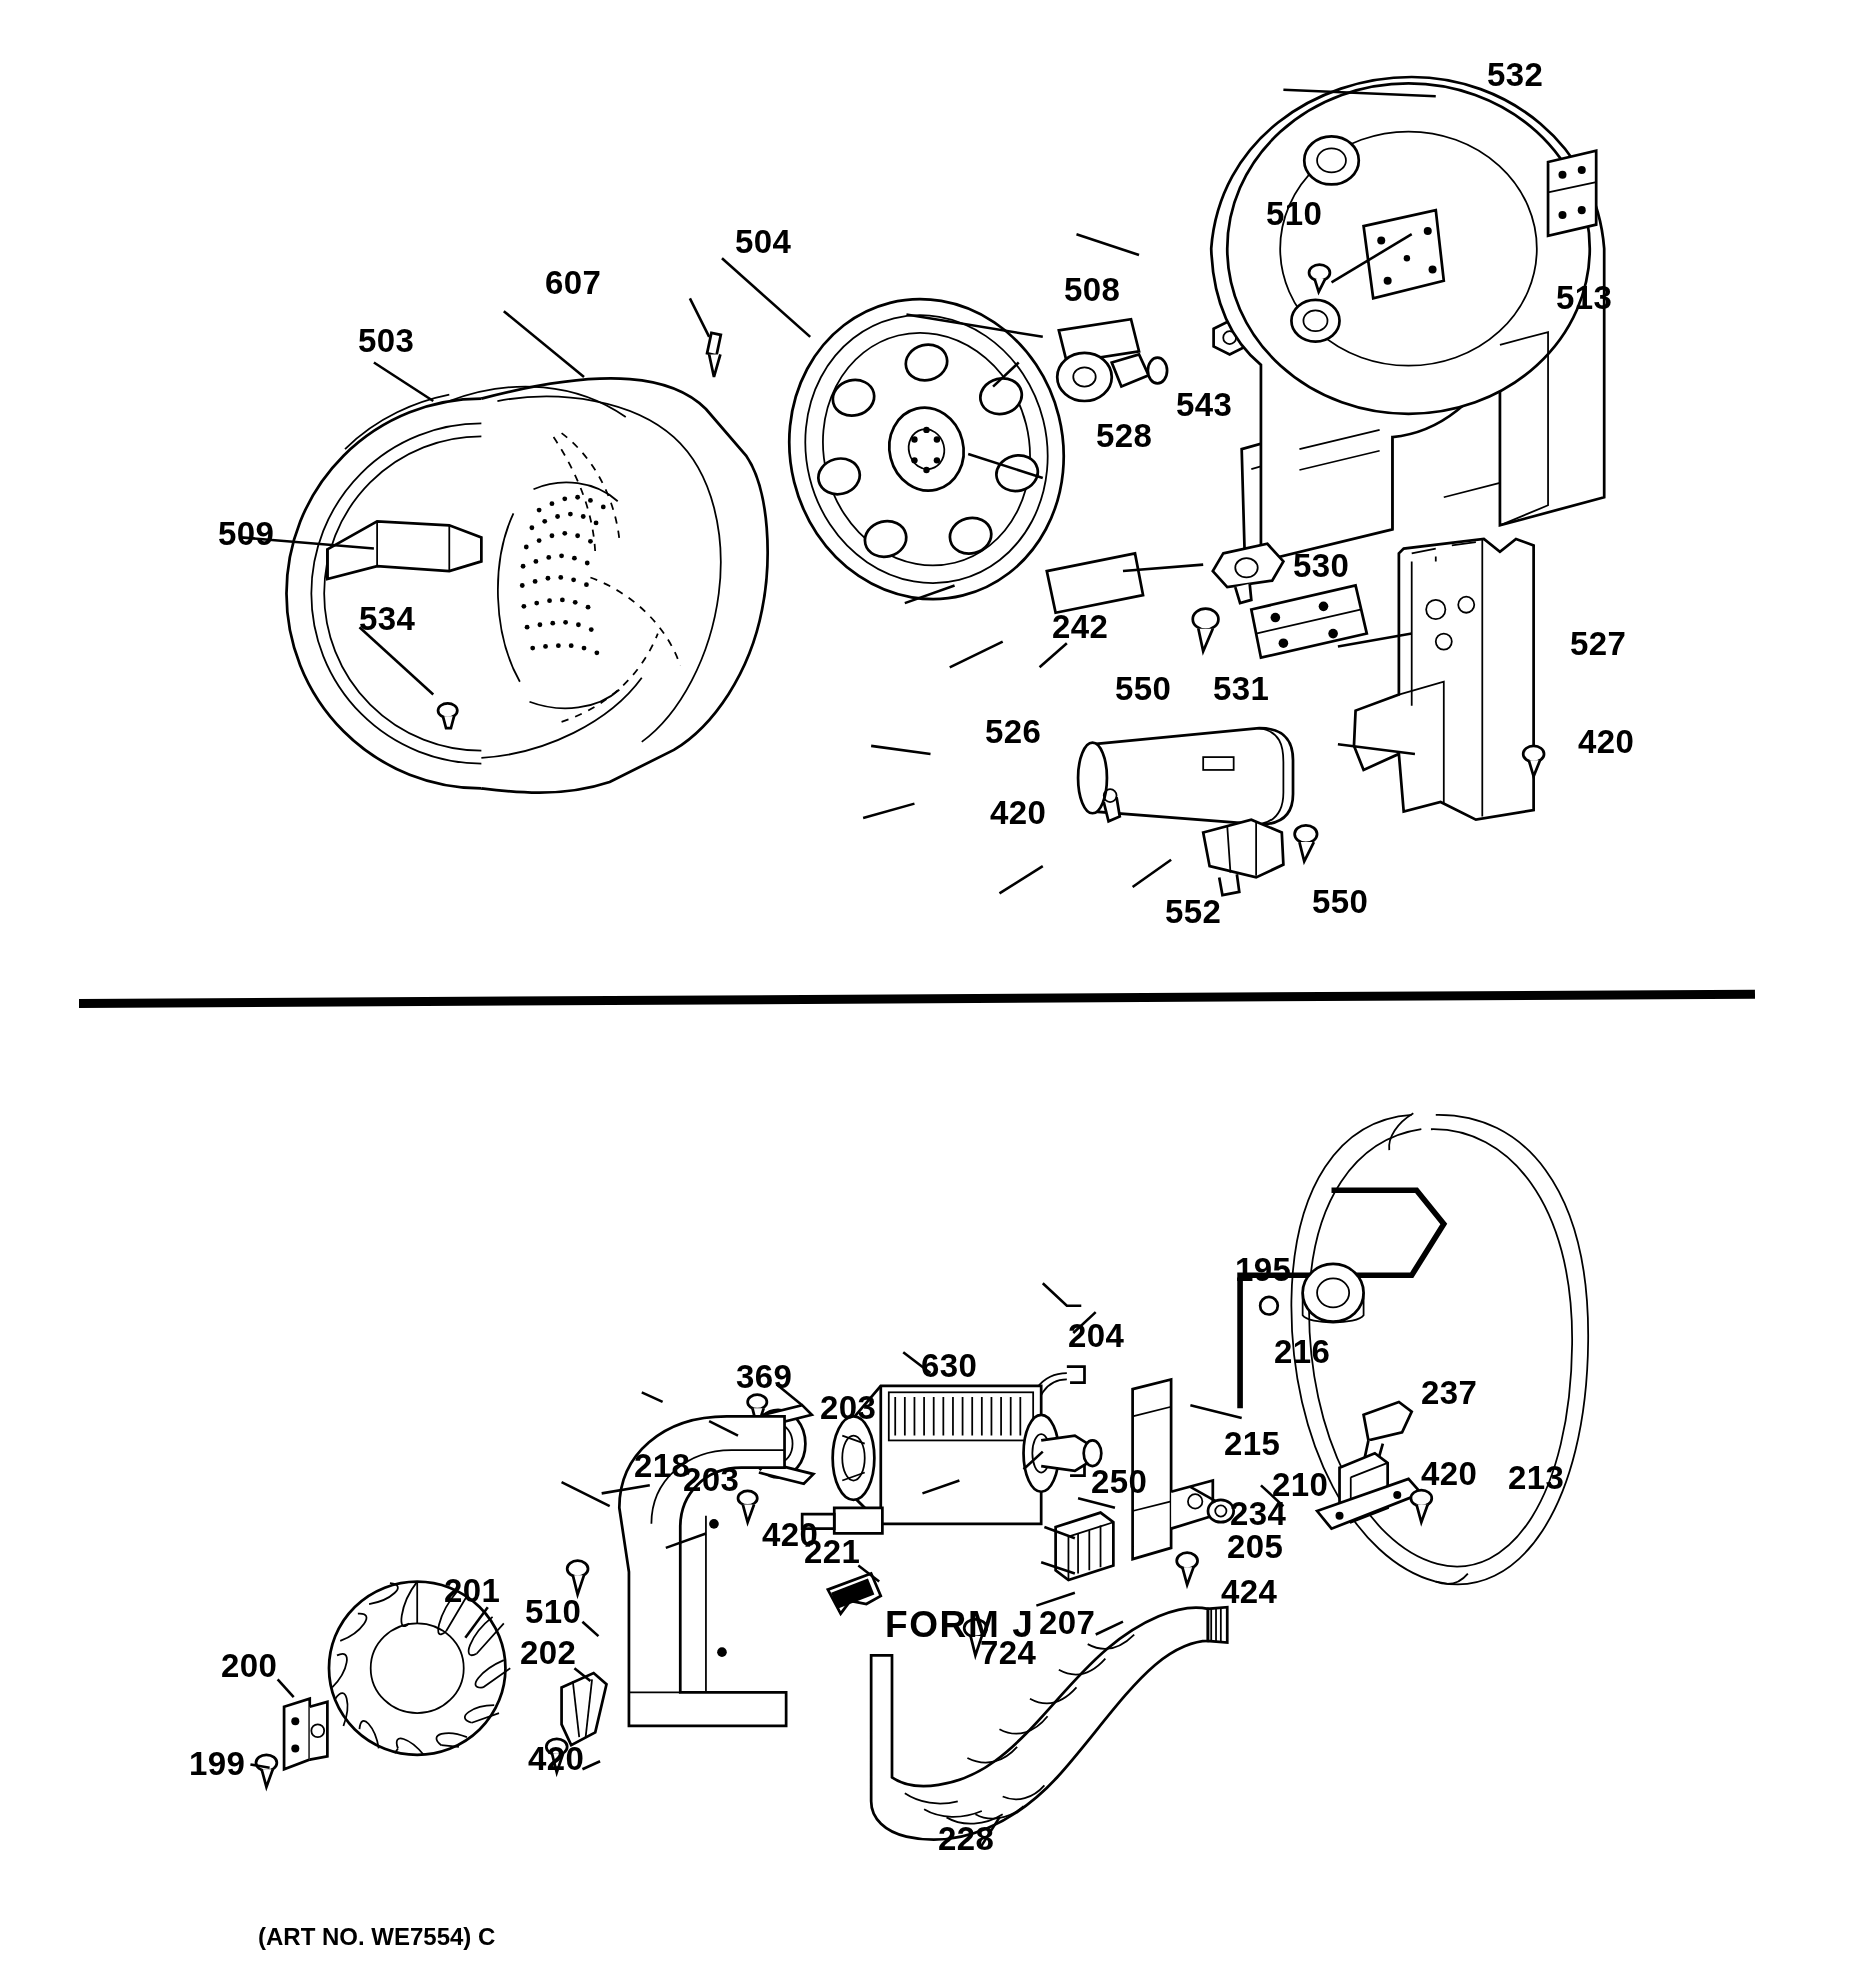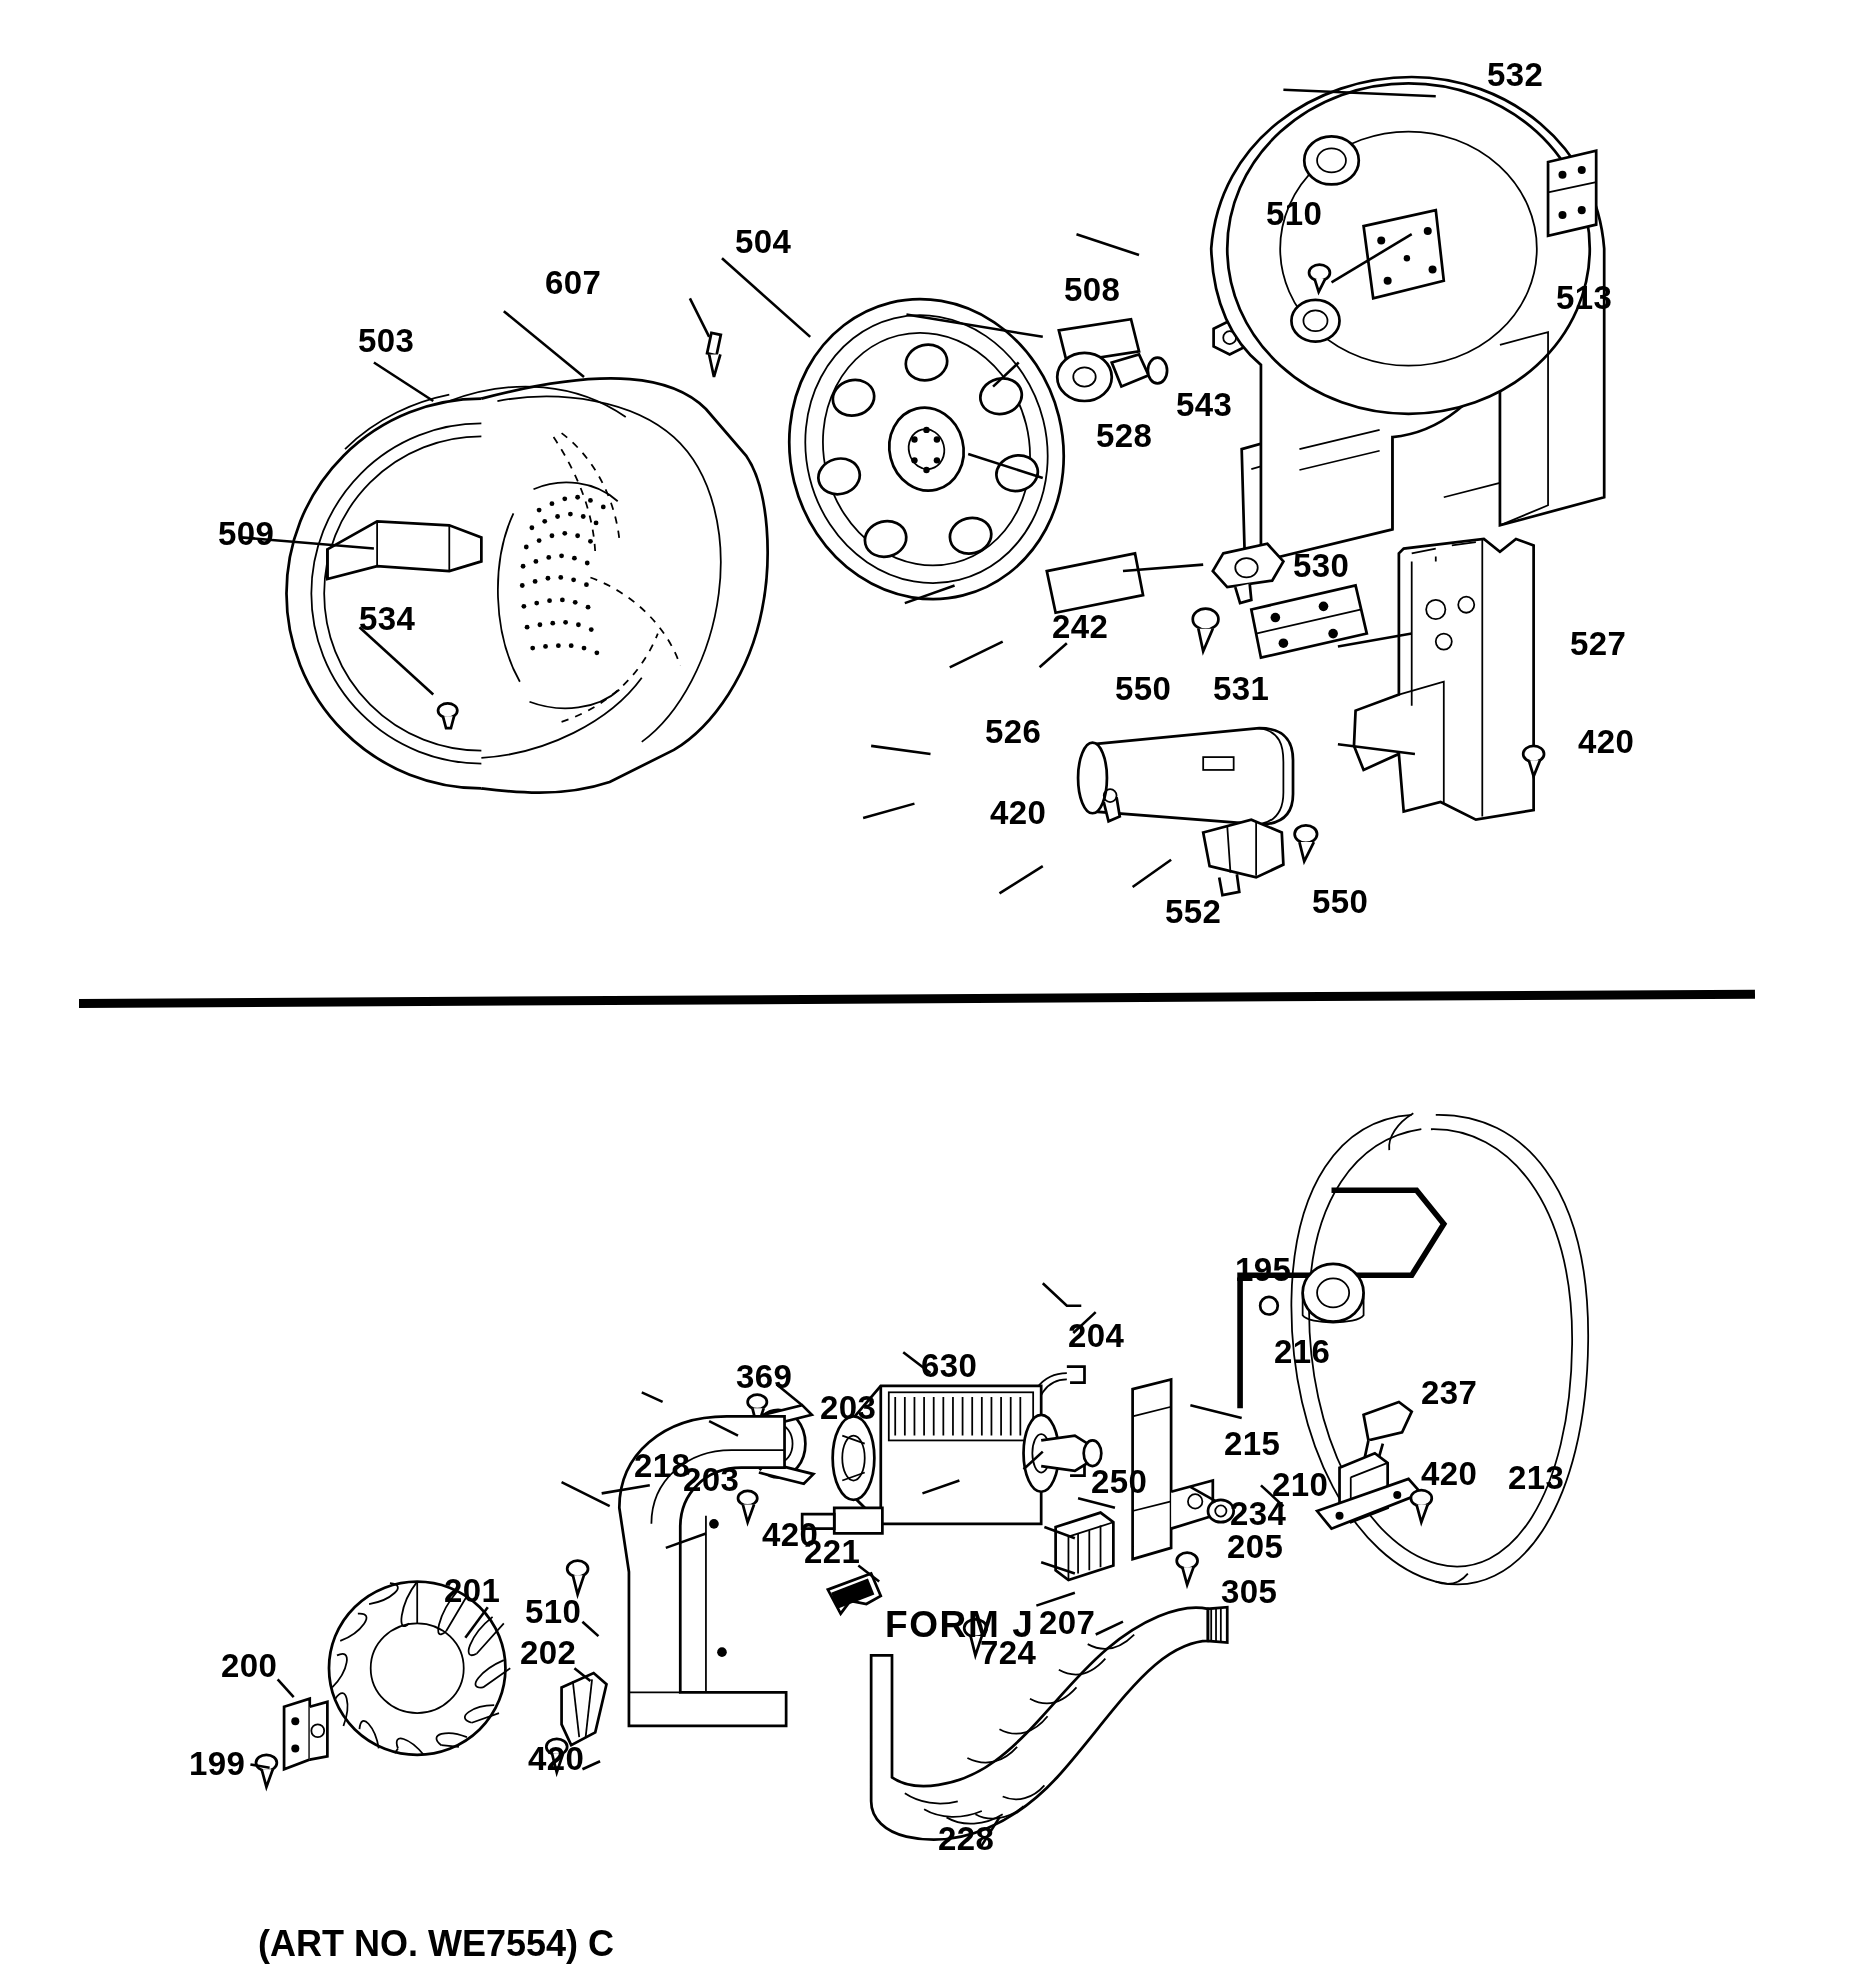"305" div.callout { text: 305 -> 424 }
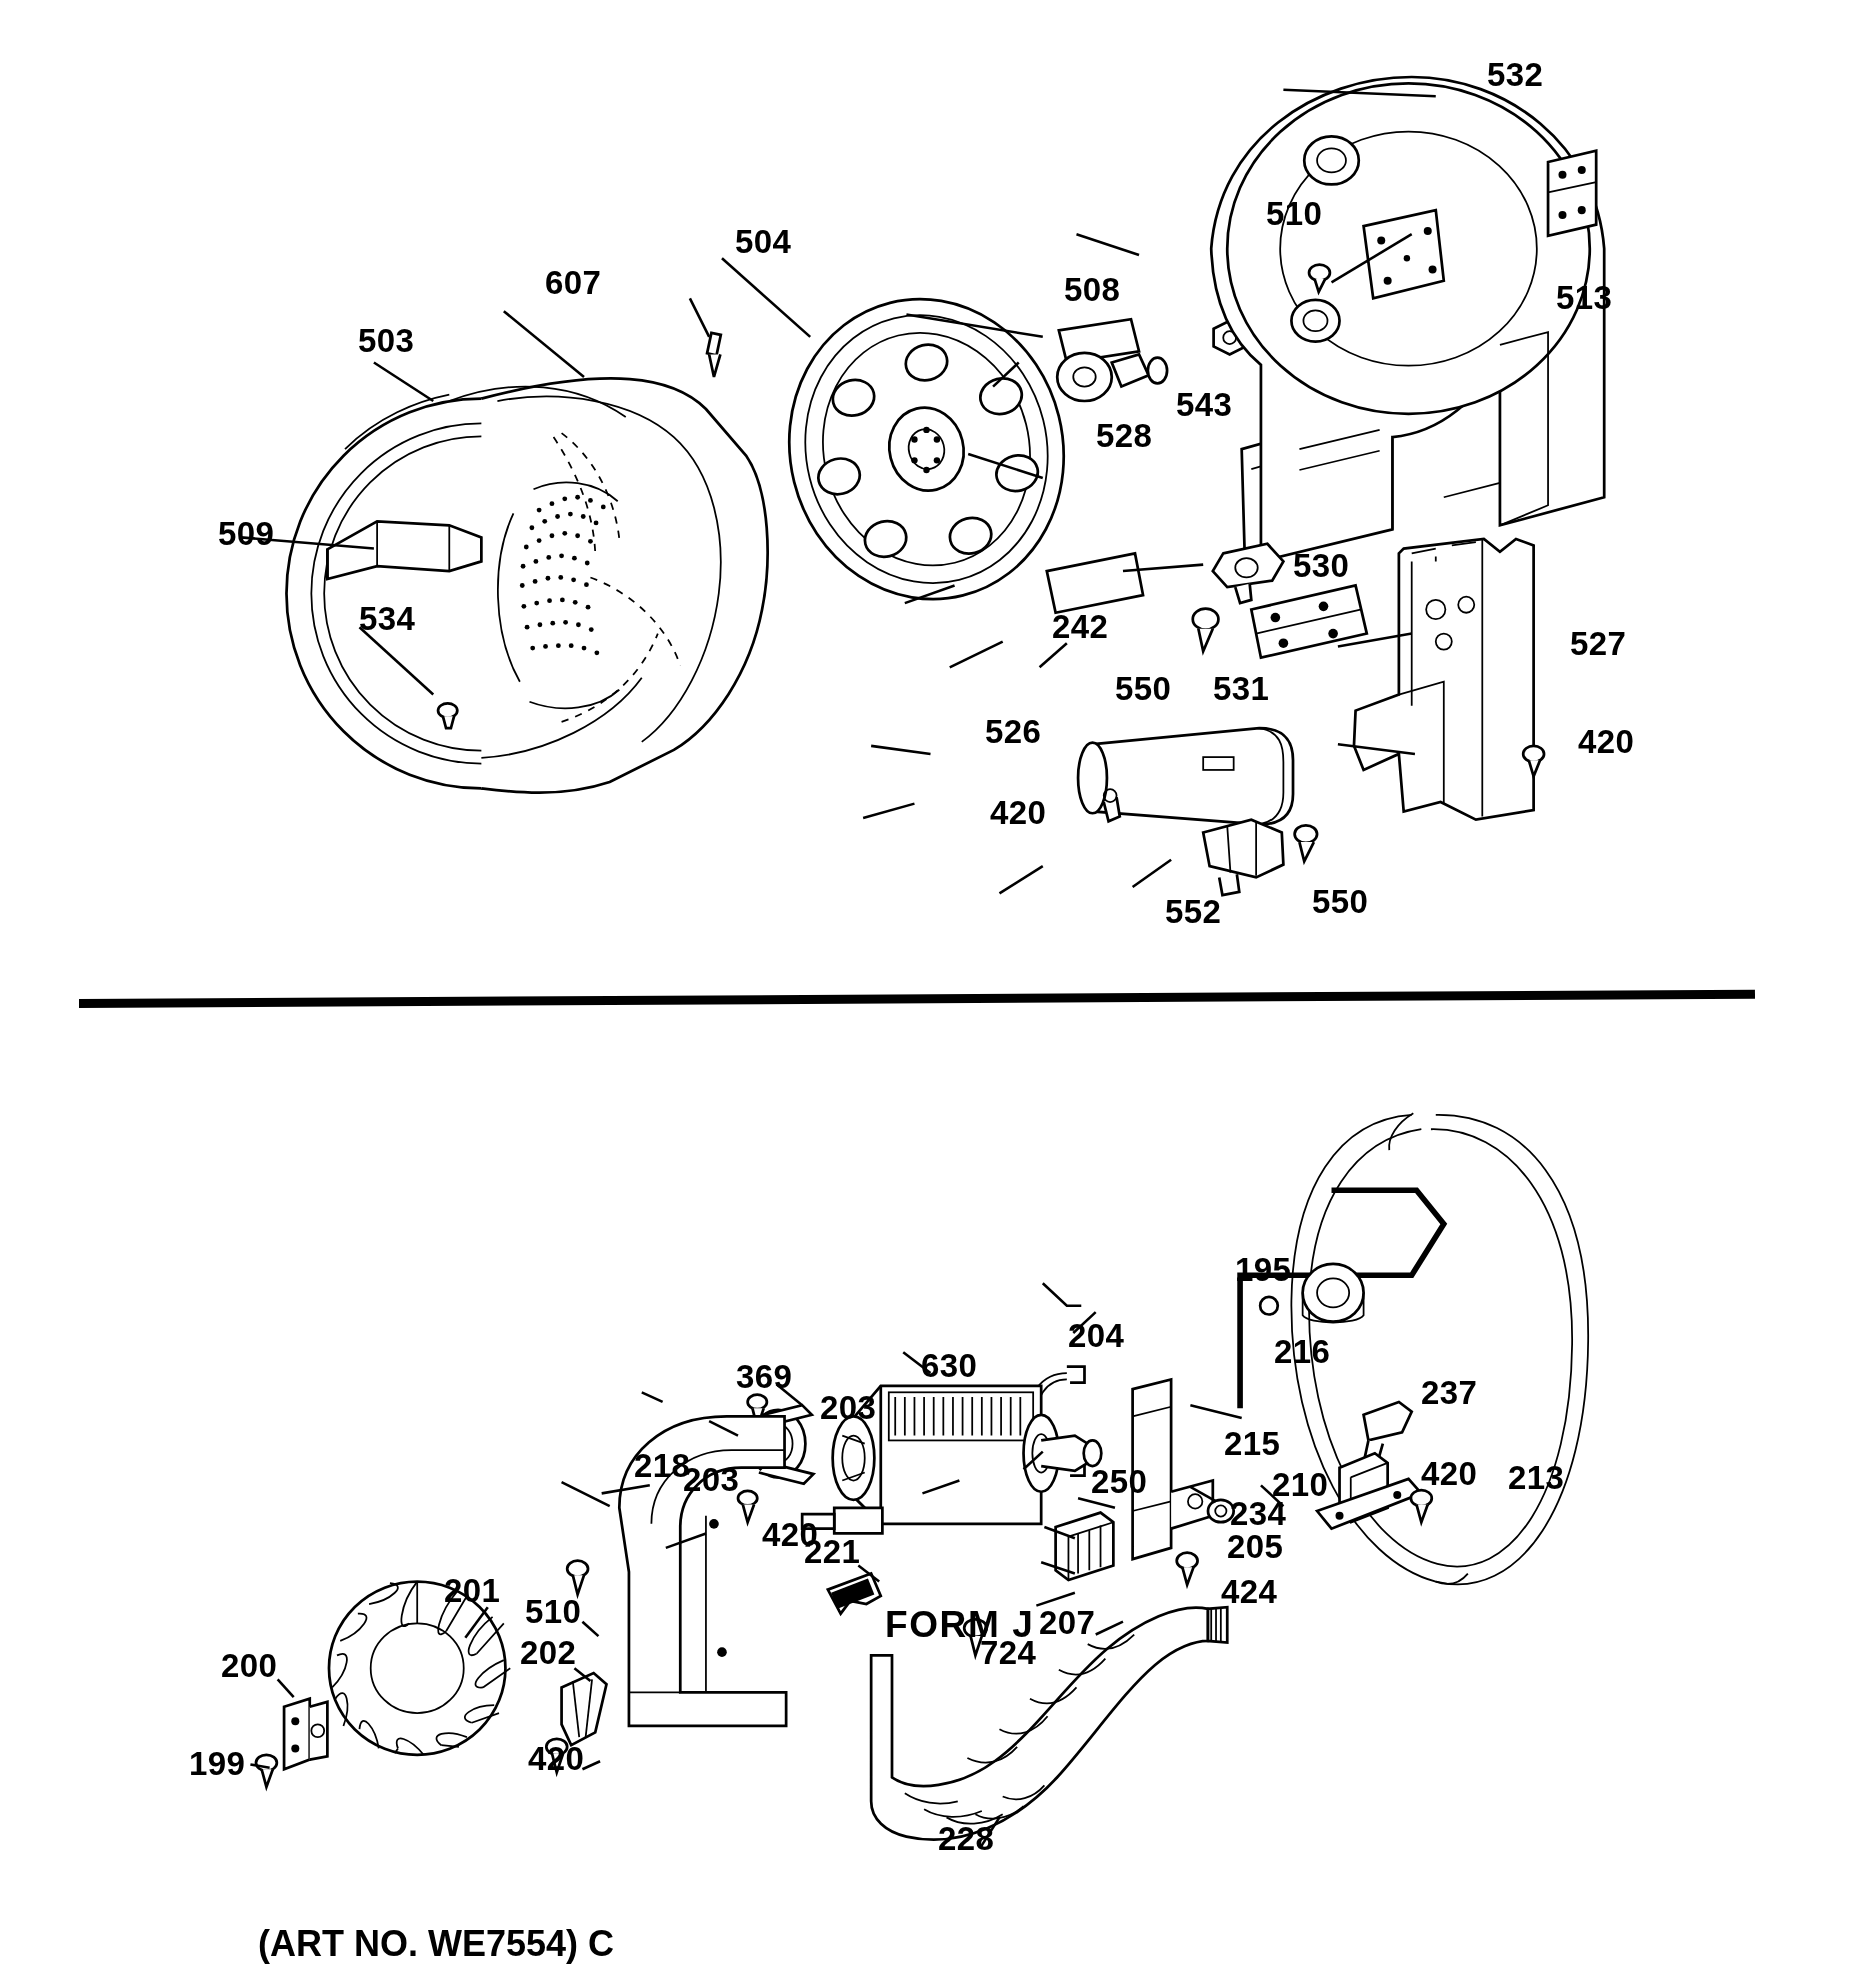"(ART NO. WE7554) C" .artno { font-size: 36px -> 24px }
